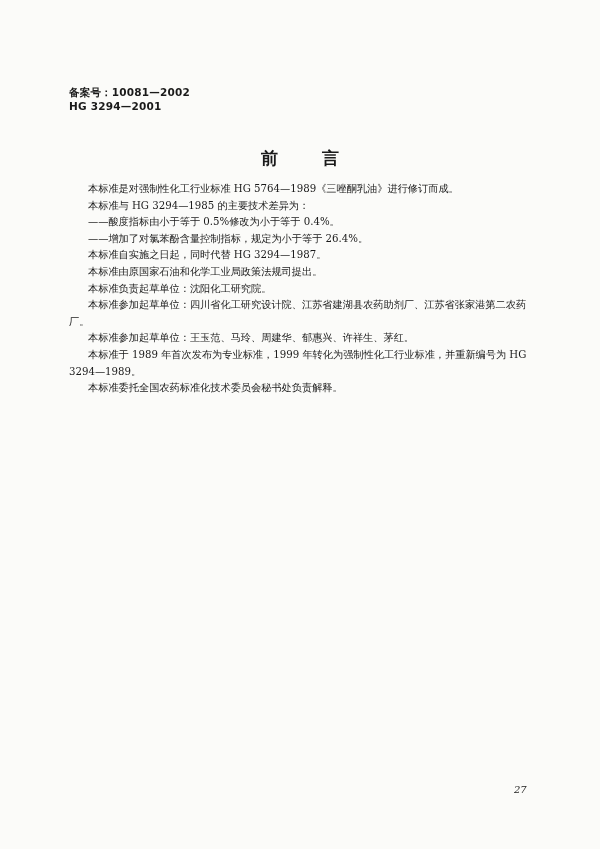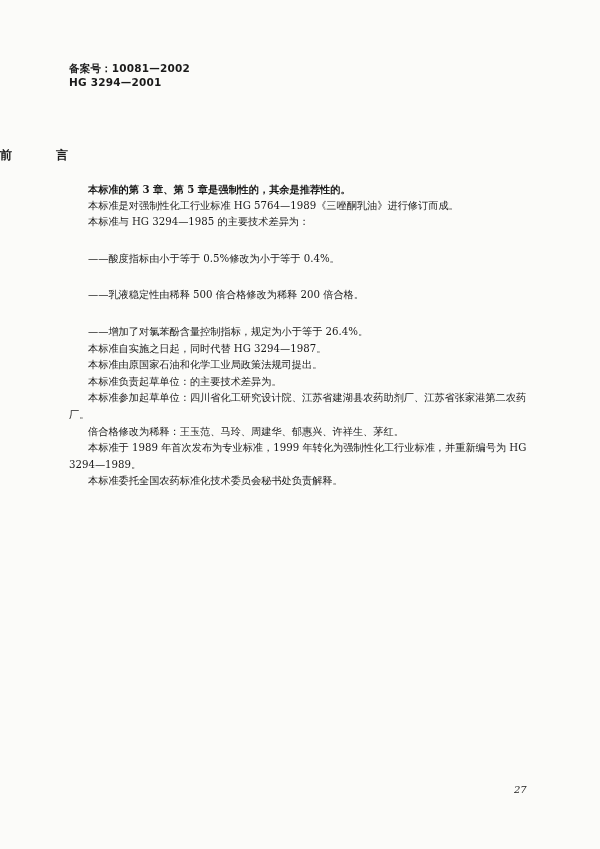"备案号：10081—2002" .hdr { margin-top: none -> 24px }
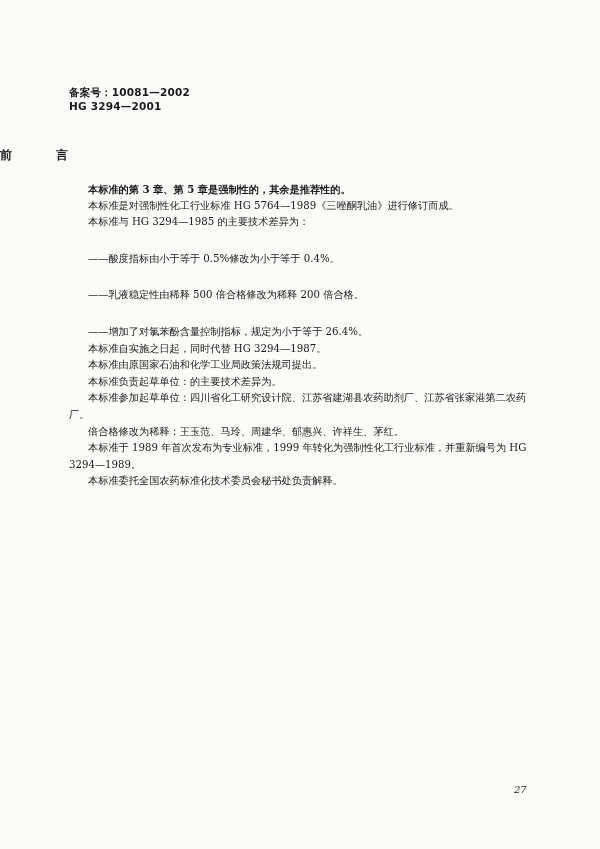"前 言" .title { font-size: 12px -> 17px; text-align: none -> center }
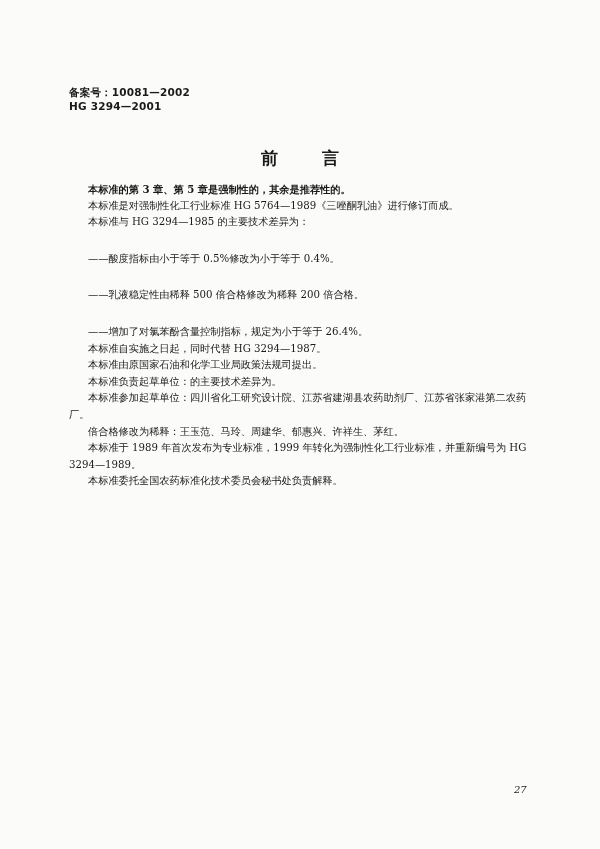"本标准的第 3 章、第 5 章是强制性的，其余是推荐性的。" p.p { html: <p>本标准的第 3 章、第 5 章是强制性的，其余是推荐性的。</p> -> none }
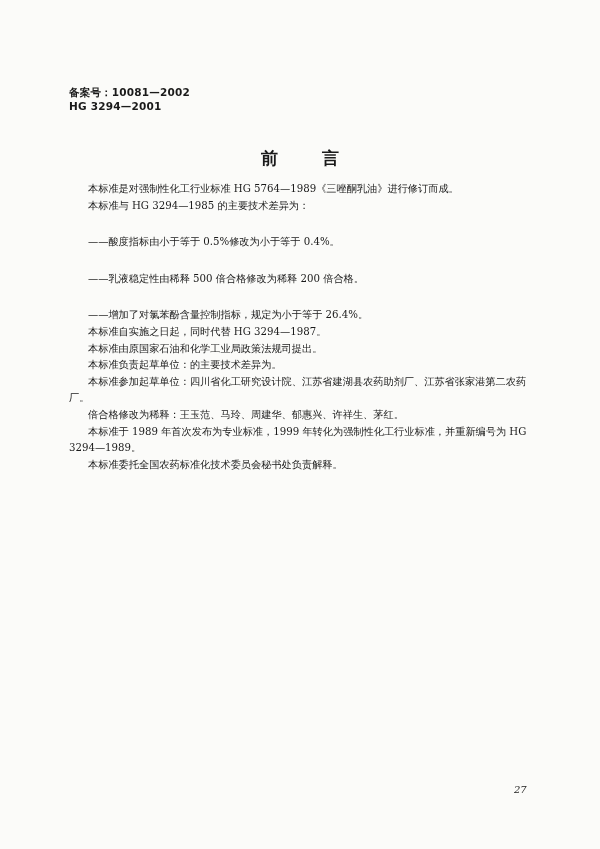"——酸度指标由小于等于 0.5%修改为小于等于 0.4%。" .p.dash { margin-top: 20px -> none }
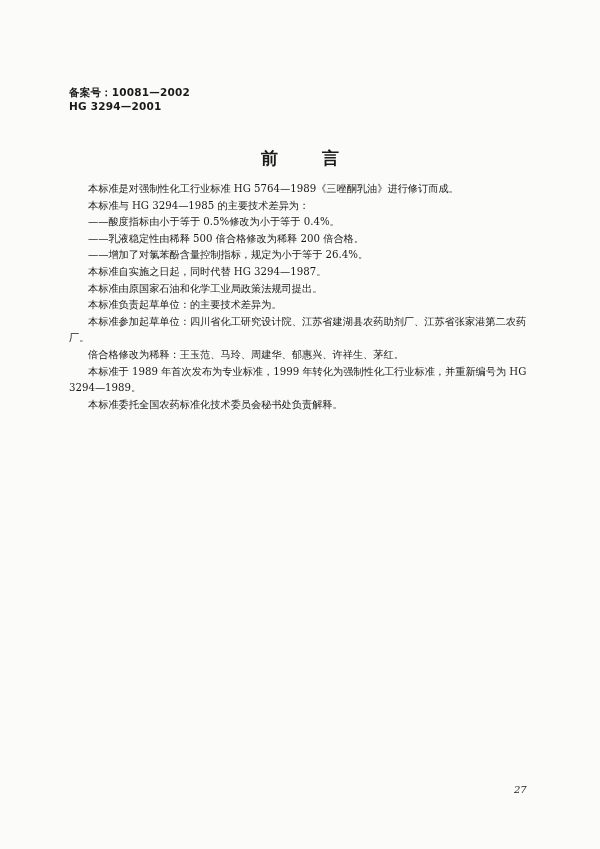"——乳液稳定性由稀释 500 倍合格修改为稀释 200 倍合格。" p.p { html: <p>——乳液稳定性由稀释 500 倍合格修改为稀释 200 倍合格。</p> -> none }
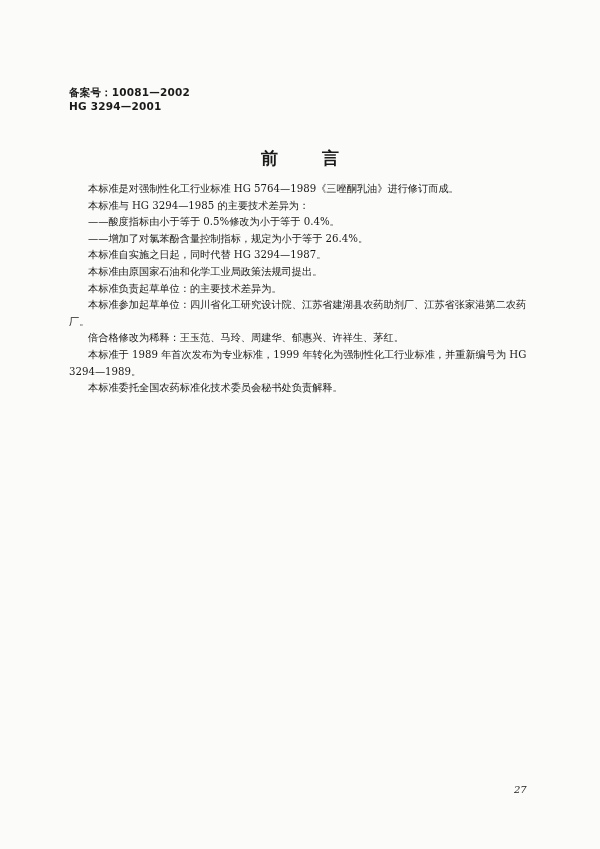"本标准负责起草单位：的主要技术差异为。" p.p { text: 的主要技术差异为 -> 沈阳化工研究院 }
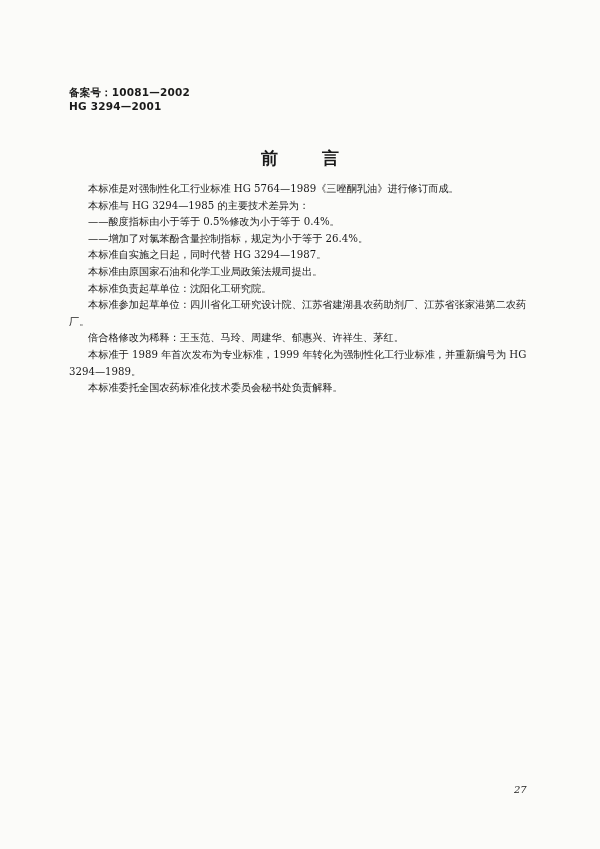"倍合格修改为稀释：王玉范、马玲、周建华、郁惠兴、许祥生、茅红。" p.p { text: 倍合格修改为稀释 -> 本标准参加起草单位 }
